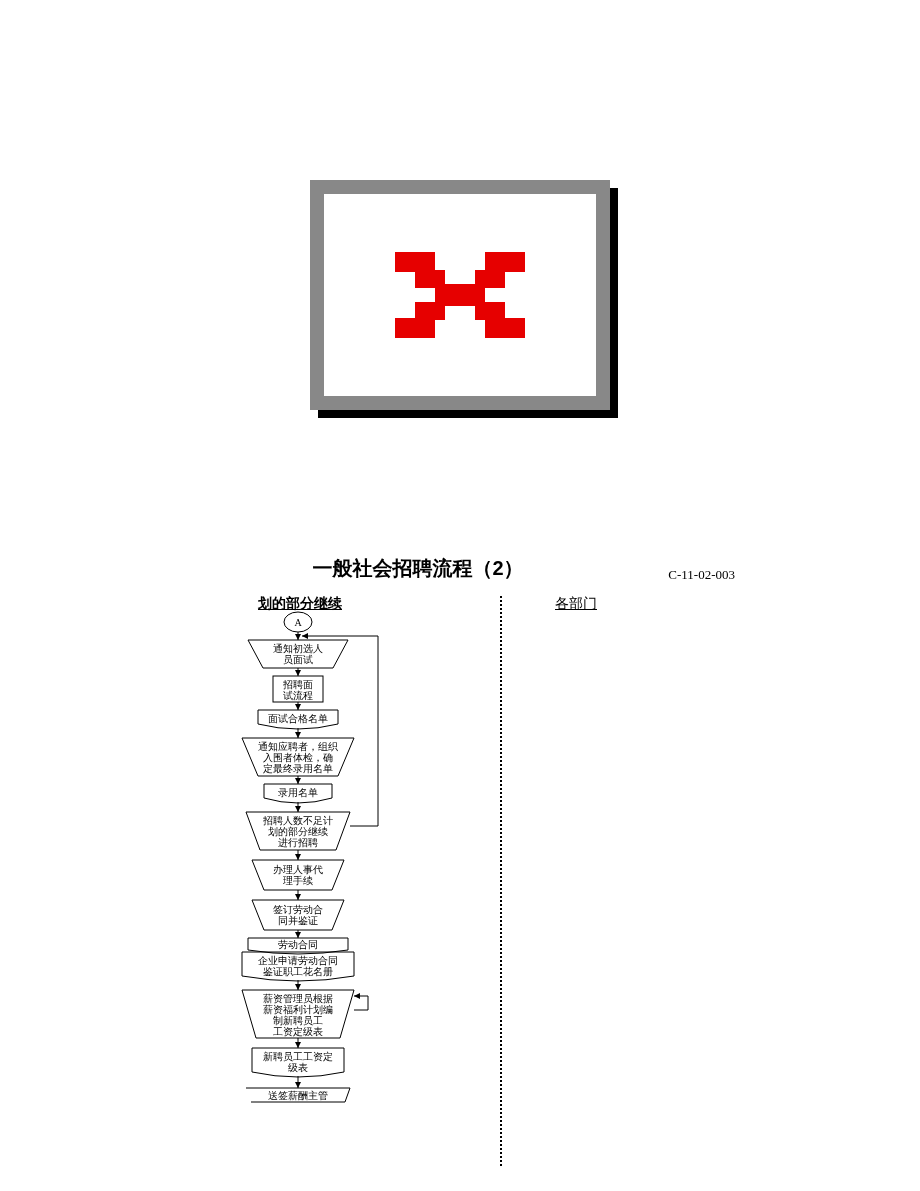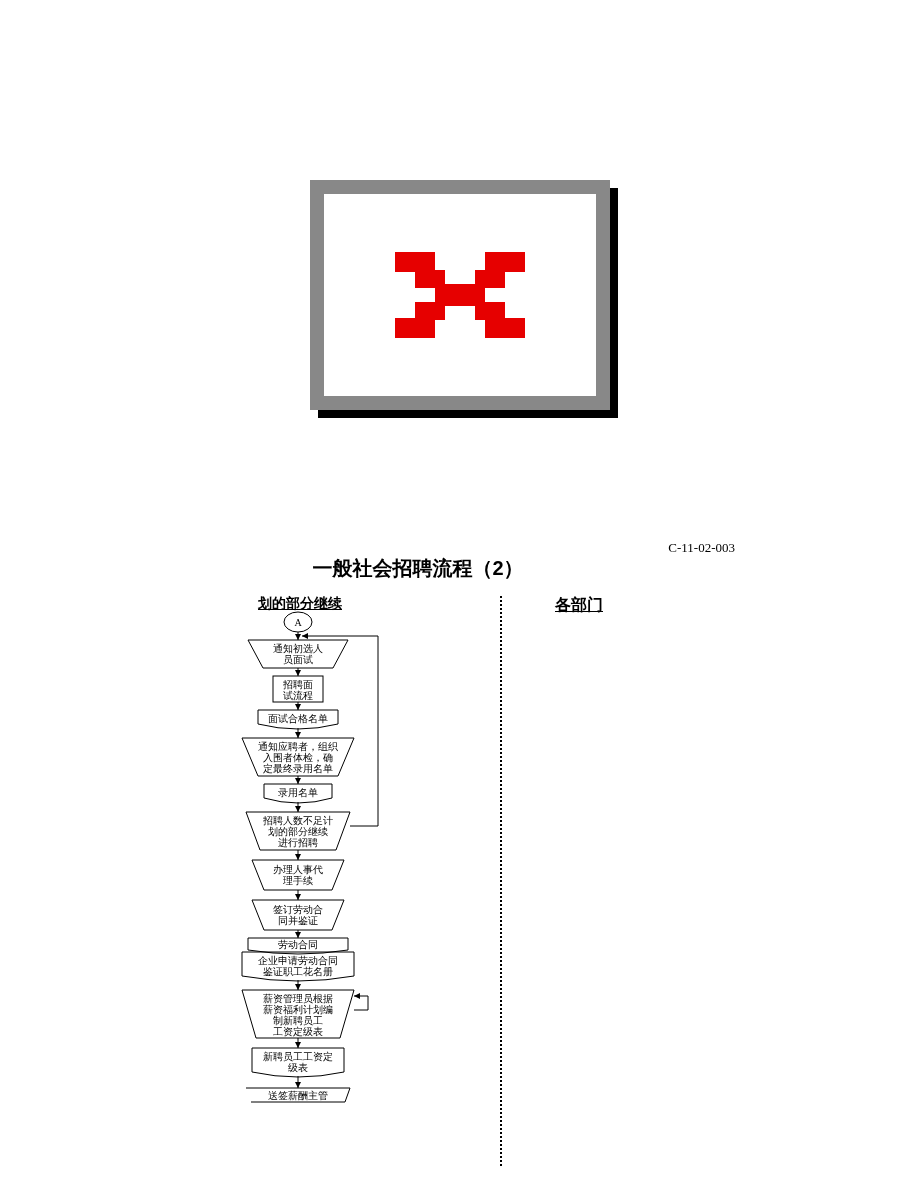"C-11-02-003" .docnum { top: 540px -> 567px }
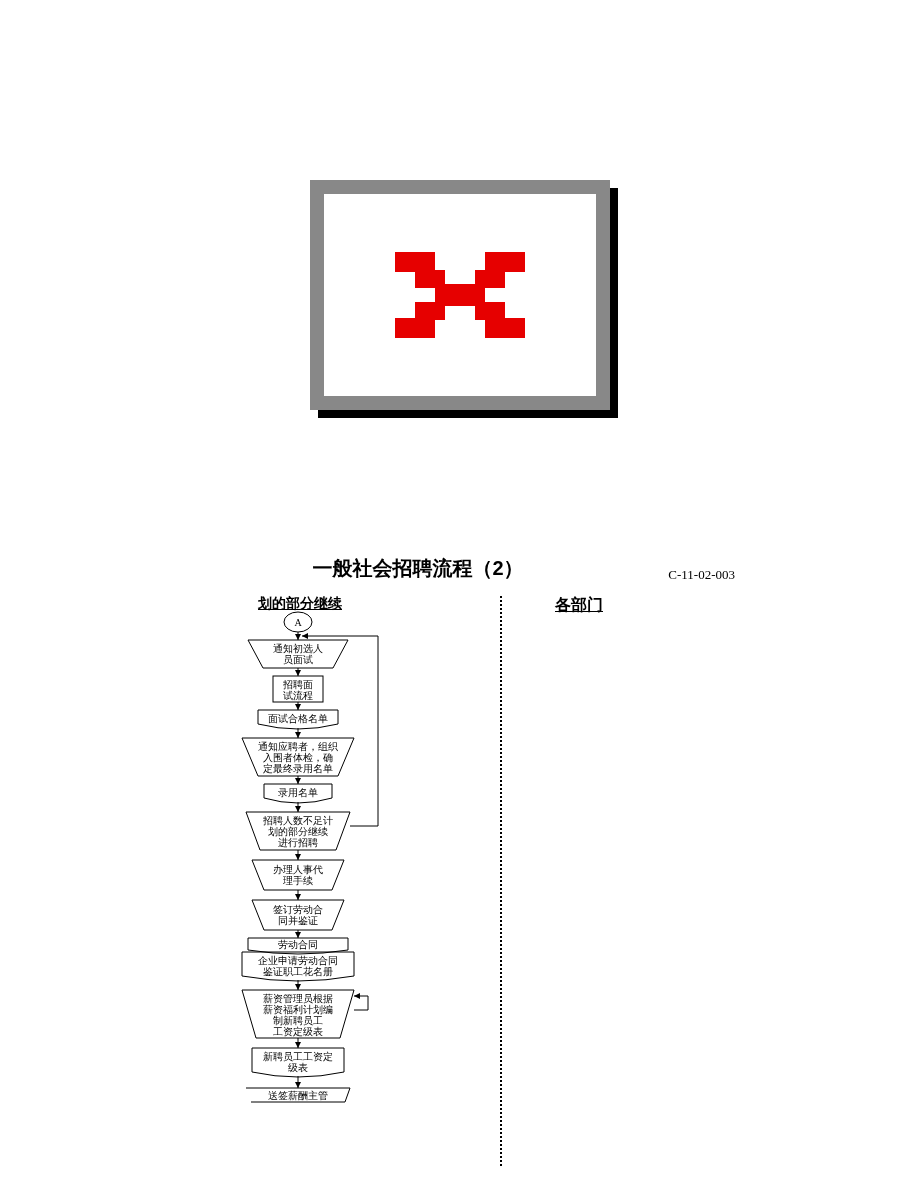"各部门" .lane-dept { font-size: 16px -> 14px; font-weight: bold -> normal }
